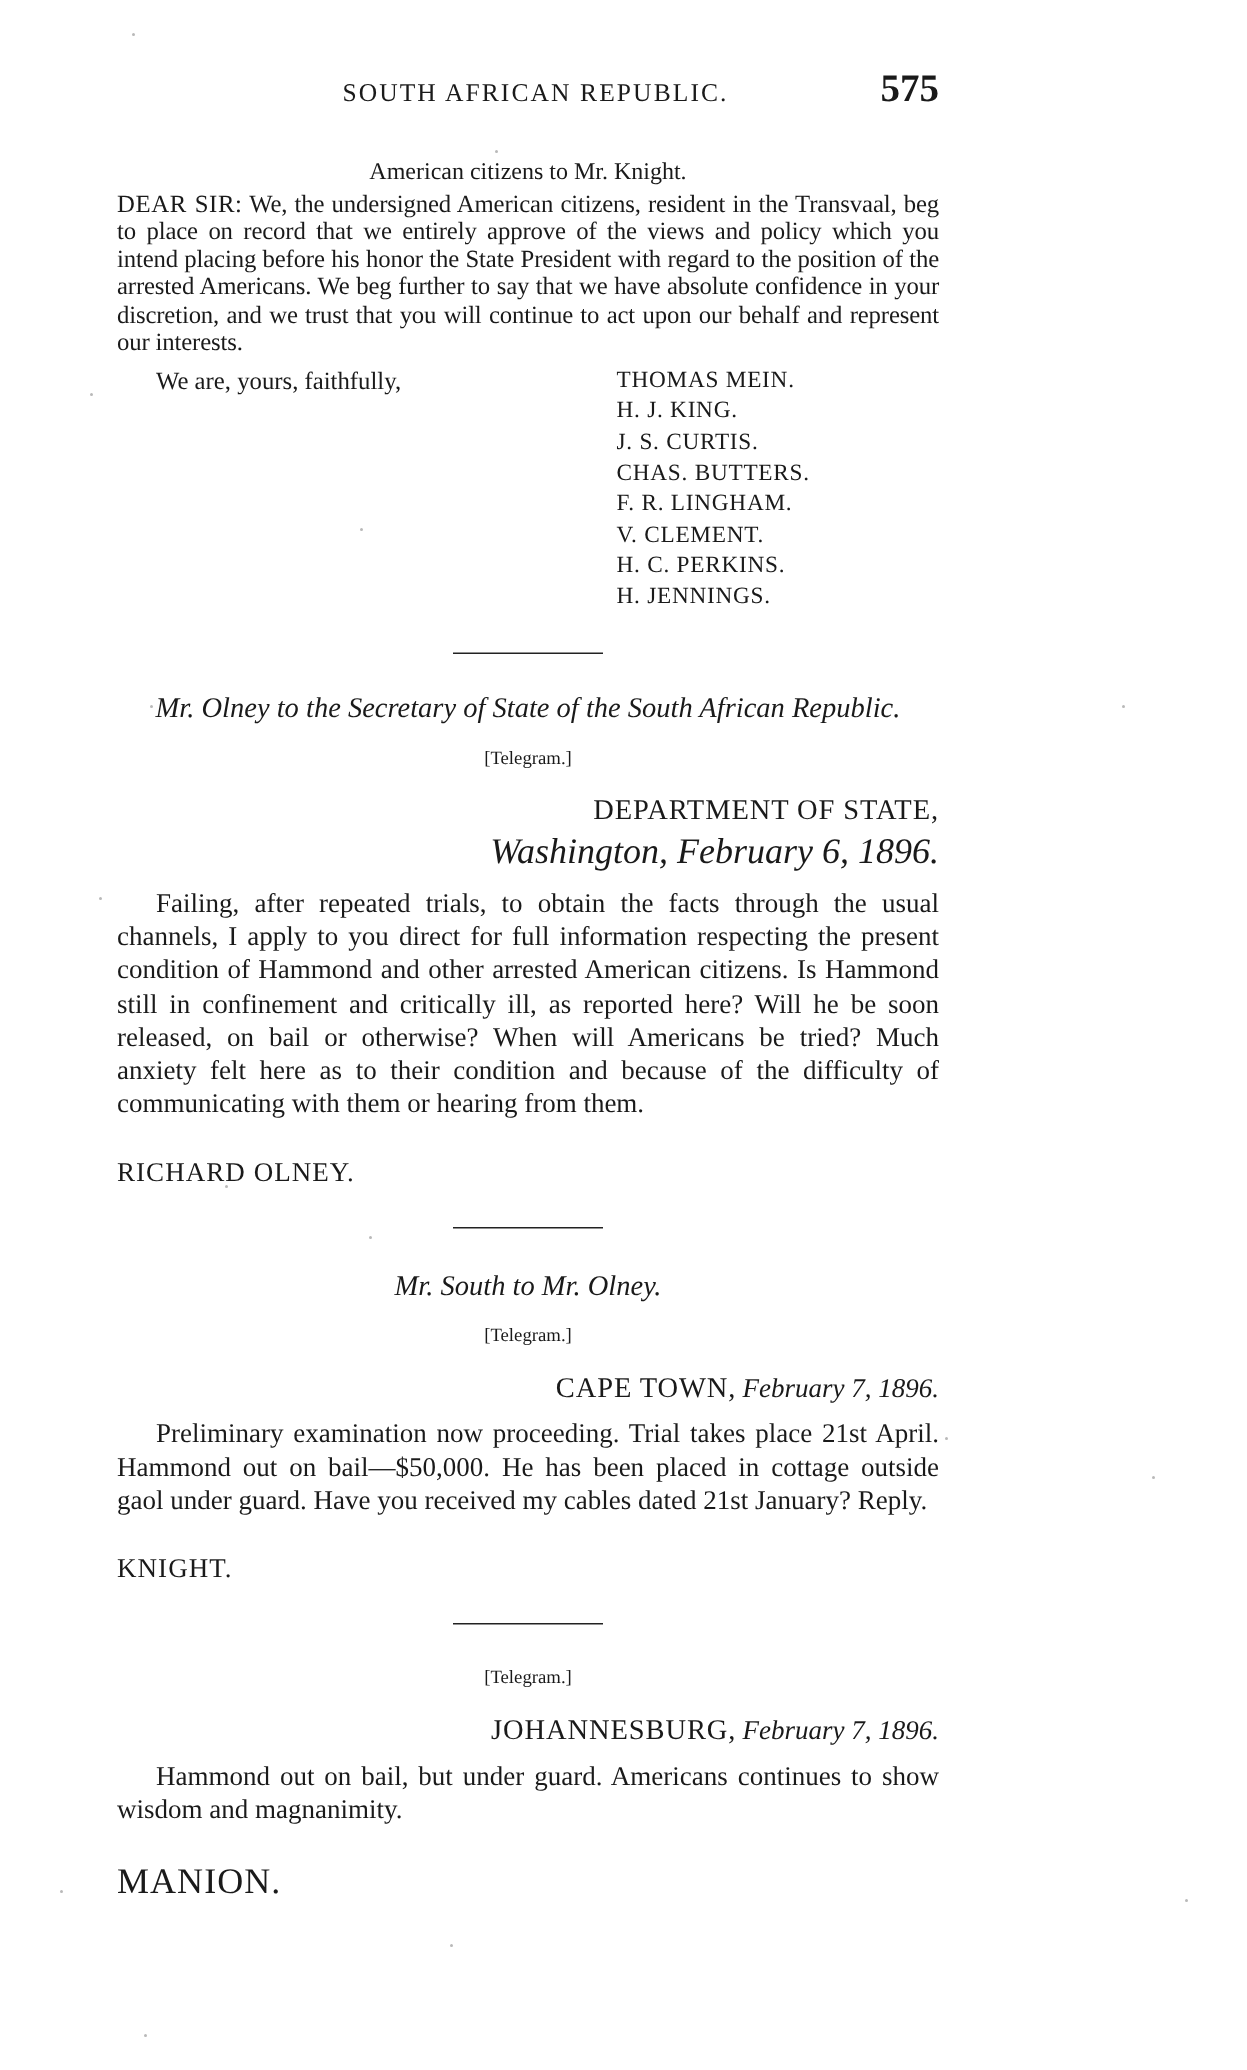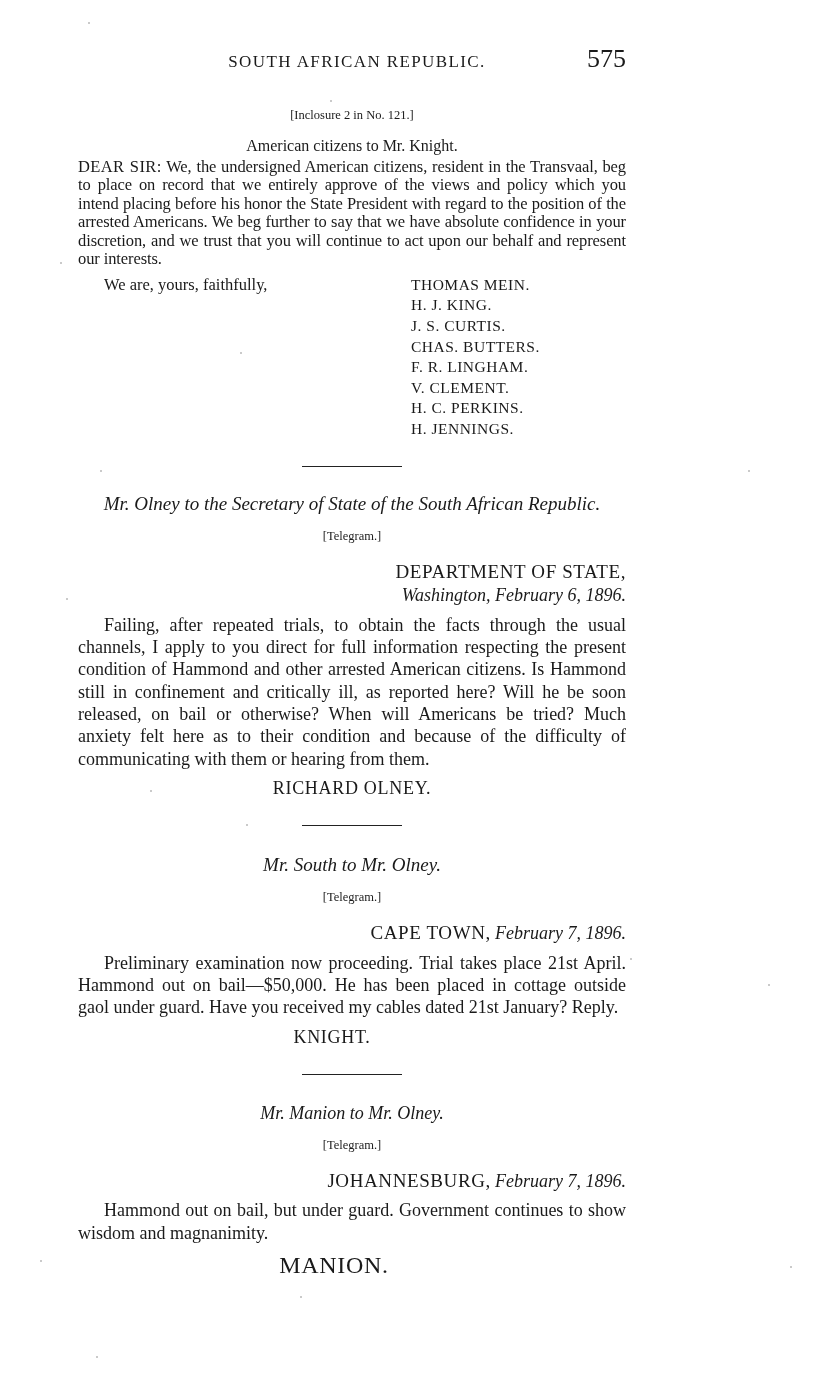"575" .page-number { font-weight: none -> bold }
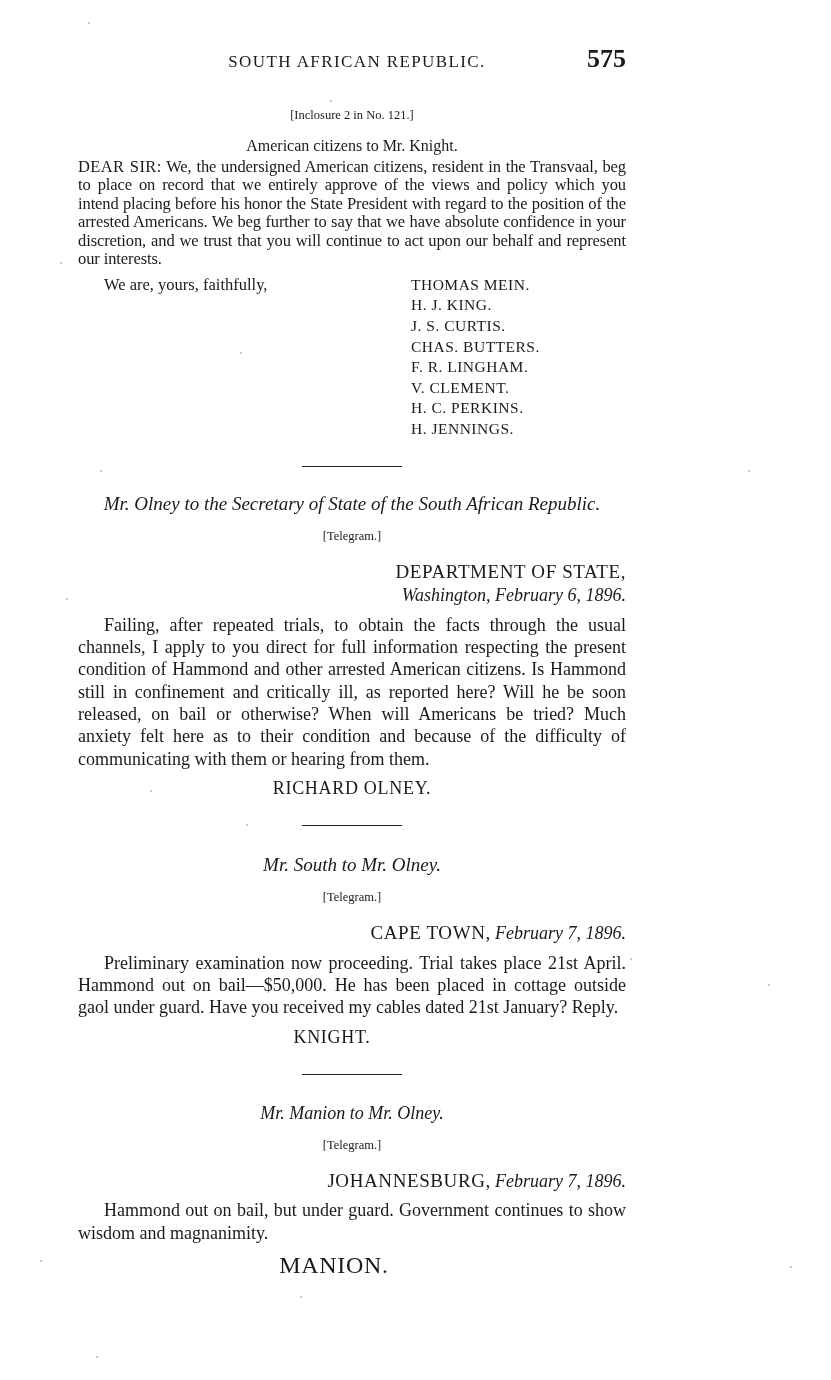"[Inclosure 2 in No. 121.]" div.inclosure-line { html: <div>[Inclosure 2 in No. 121.]</div> -> none }
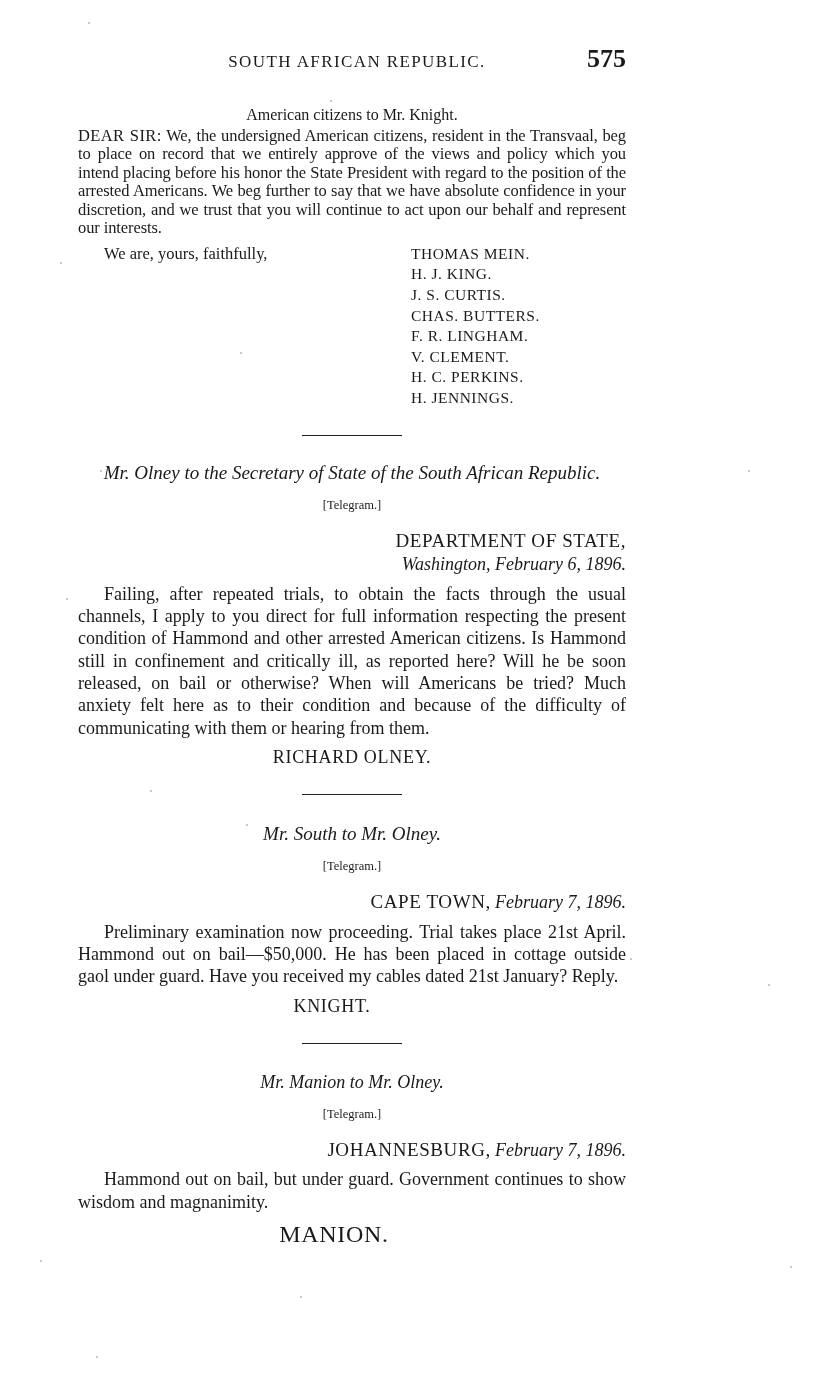"Washington, February 6, 1896." div.dateline-row2 { font-size: 18px -> 24px }
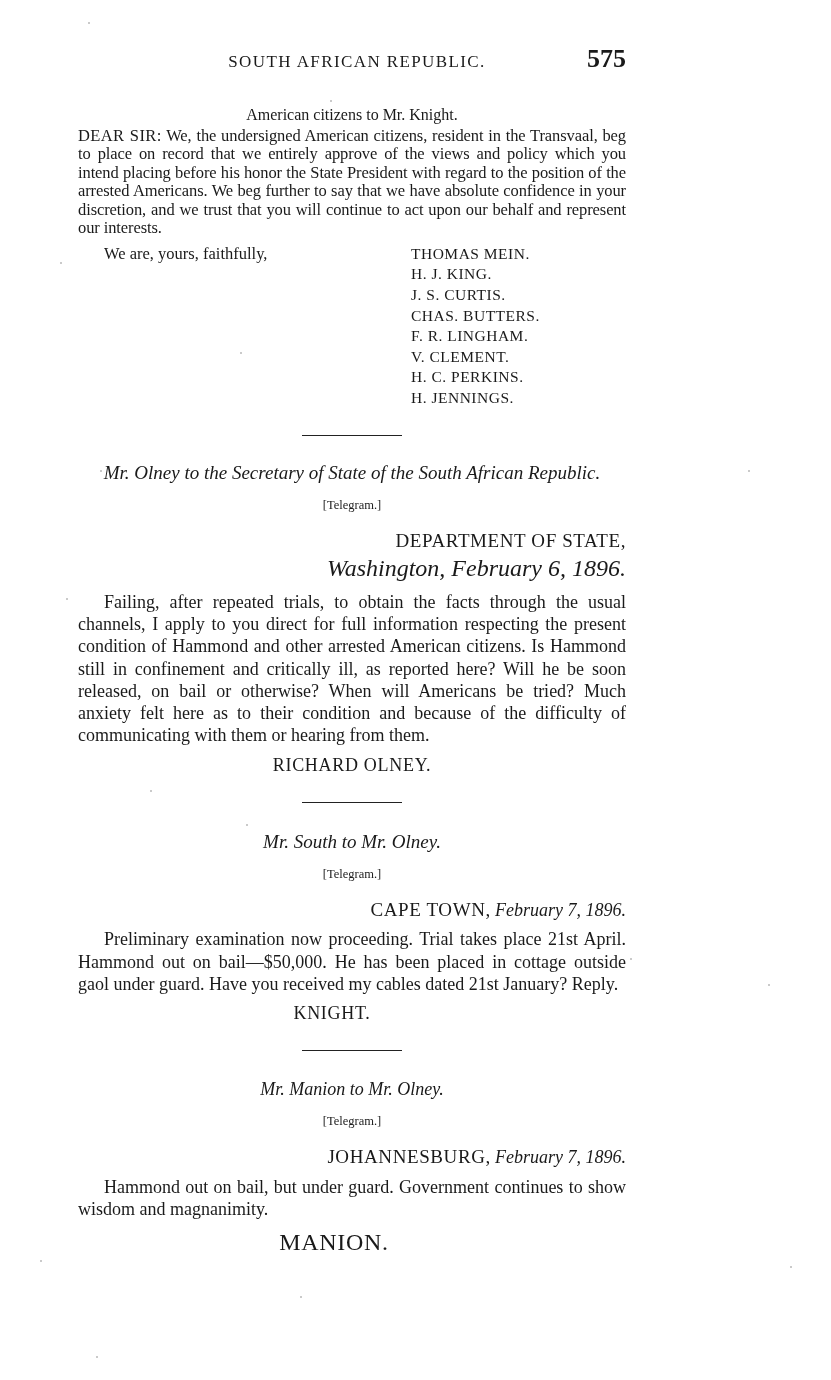"RICHARD OLNEY." .sig-right { margin-top: 8px -> 24px; text-align: center -> left }
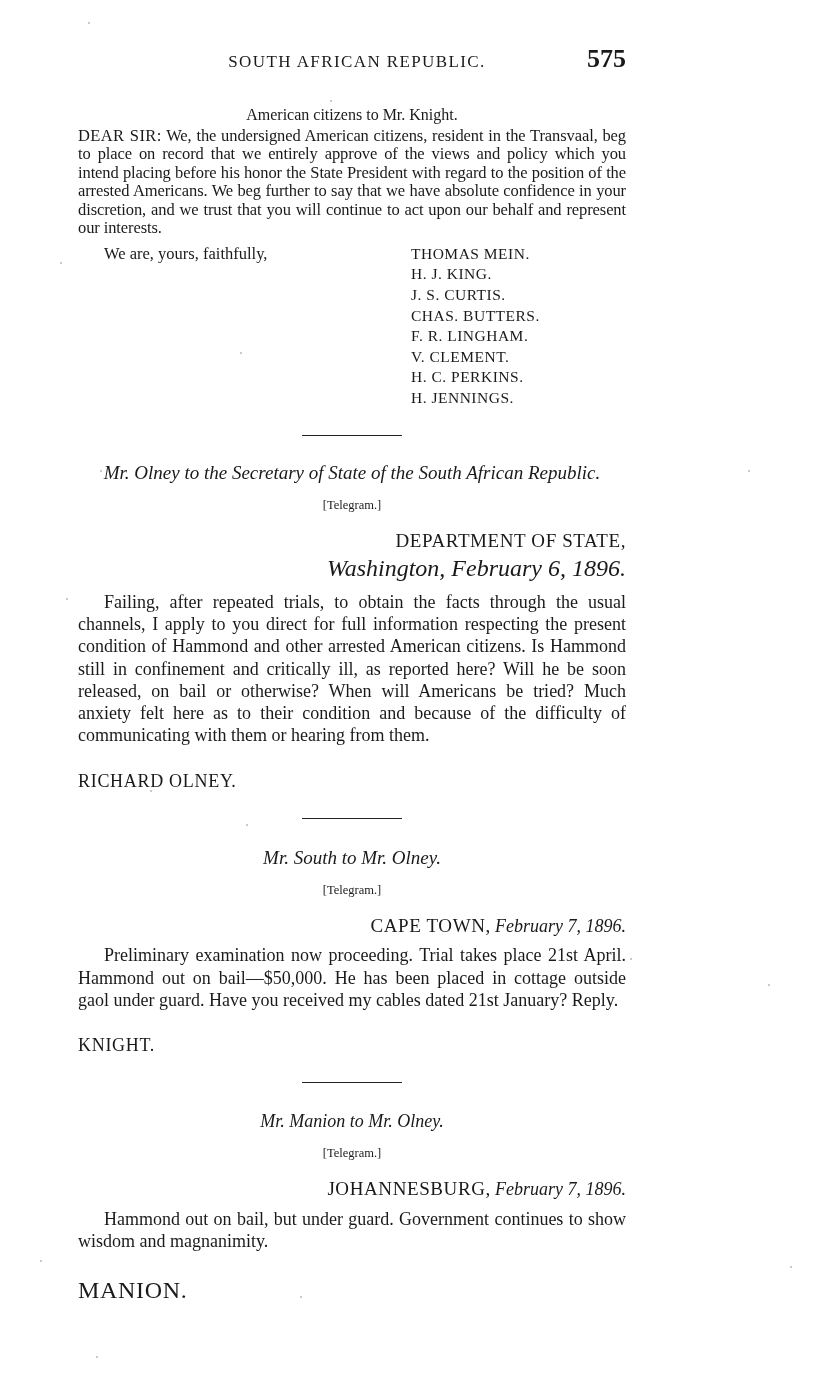"Mr. Manion to Mr. Olney." div.doc-caption-lg { html: <div>Mr. Manion to Mr. Olney.</div> -> none }
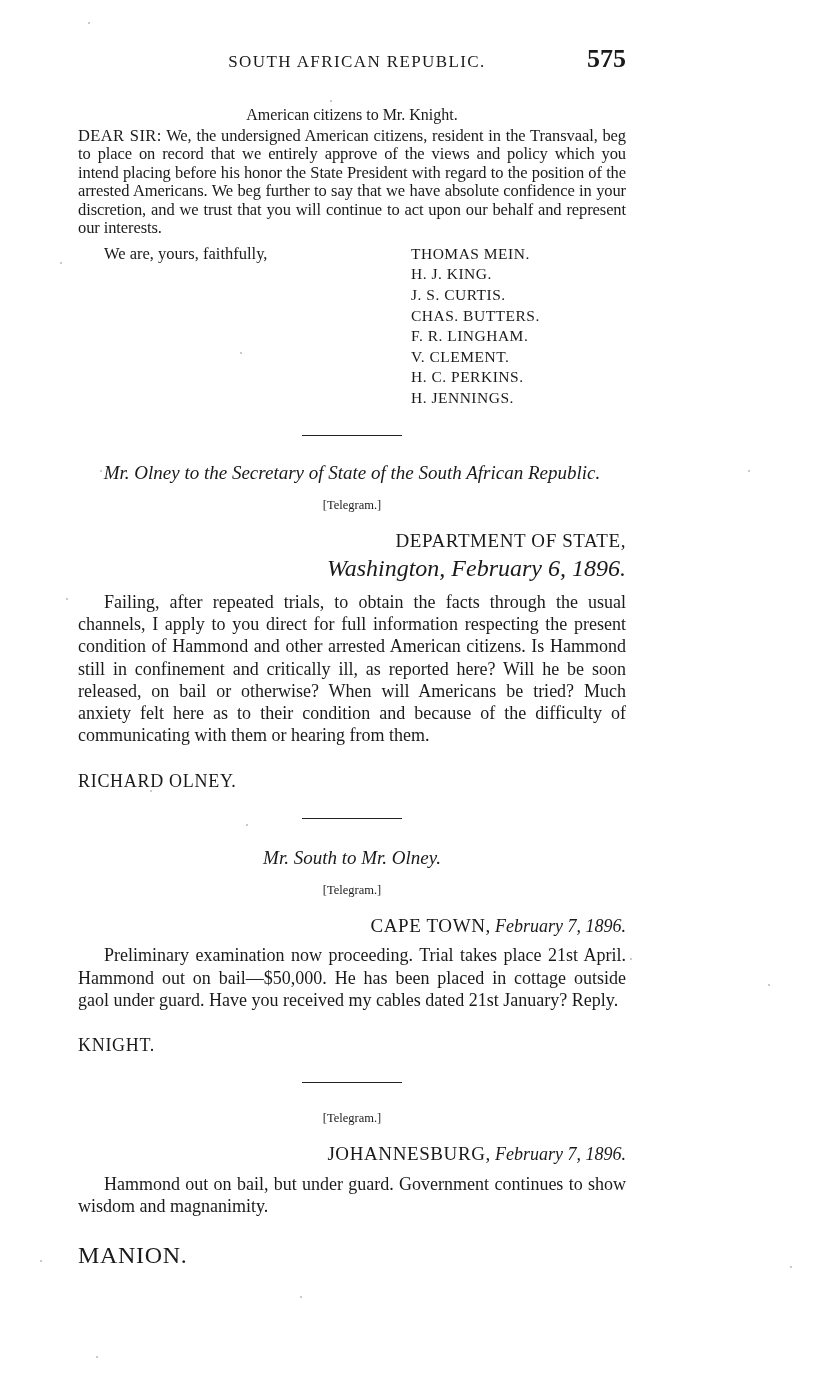"Hammond out on bail, but" div.body-text { text: Government -> Americans }
